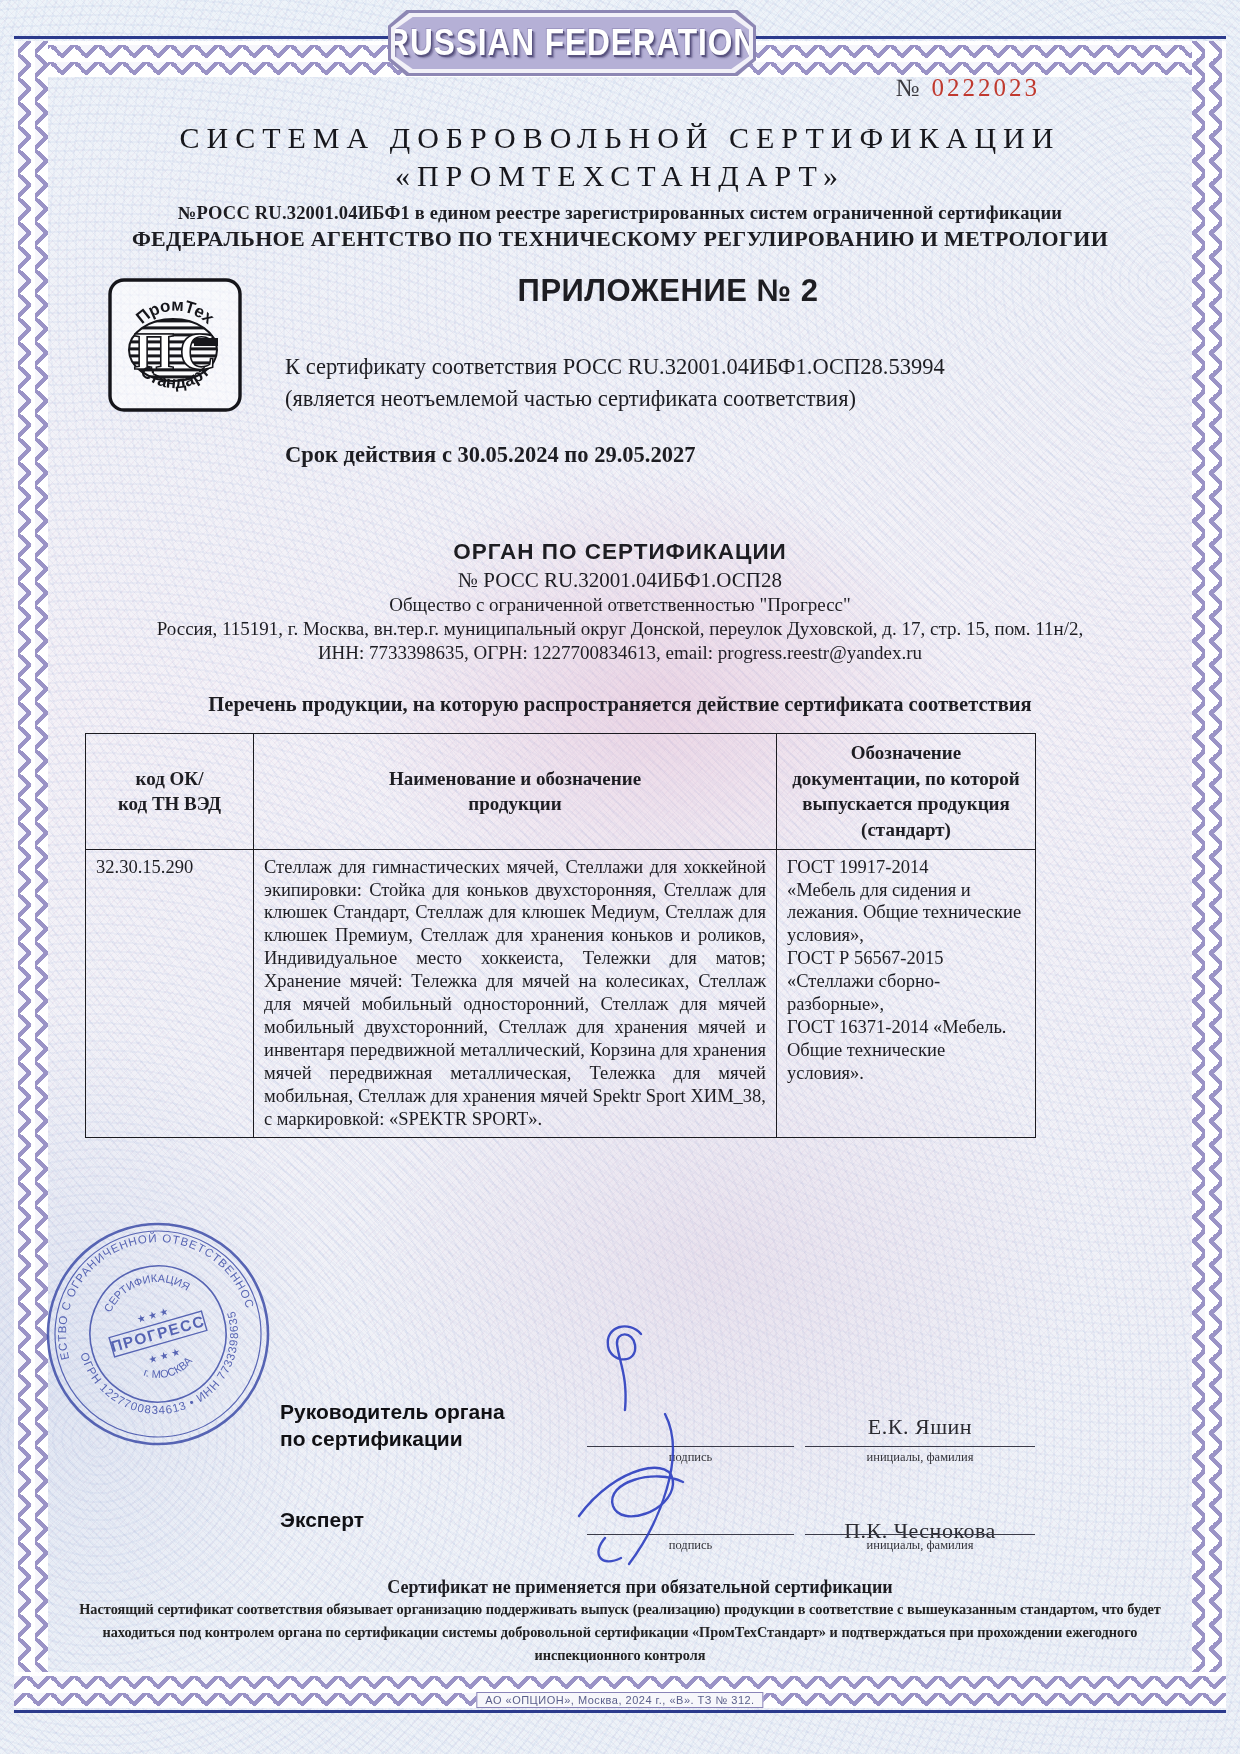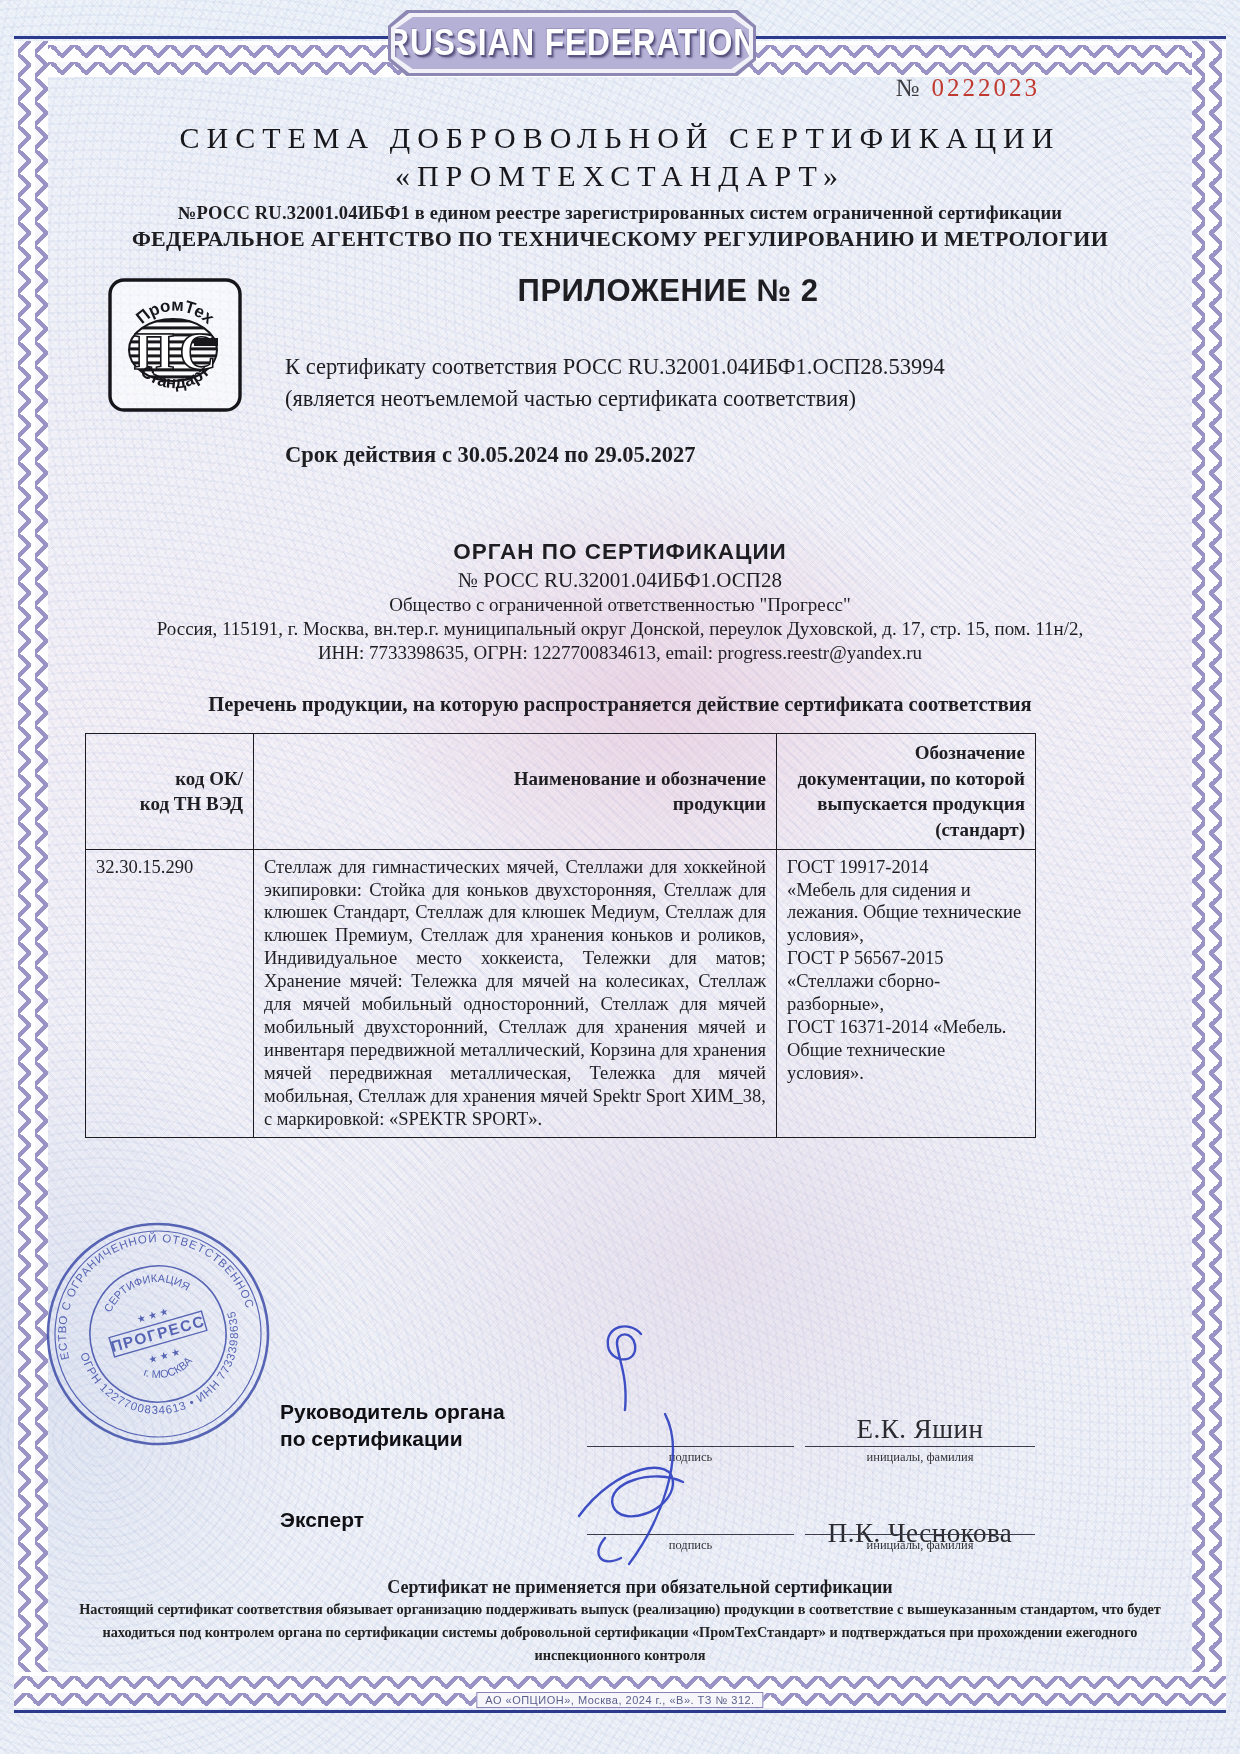"Обозначение документации, по которой" .cert-table th { text-align: right -> center }
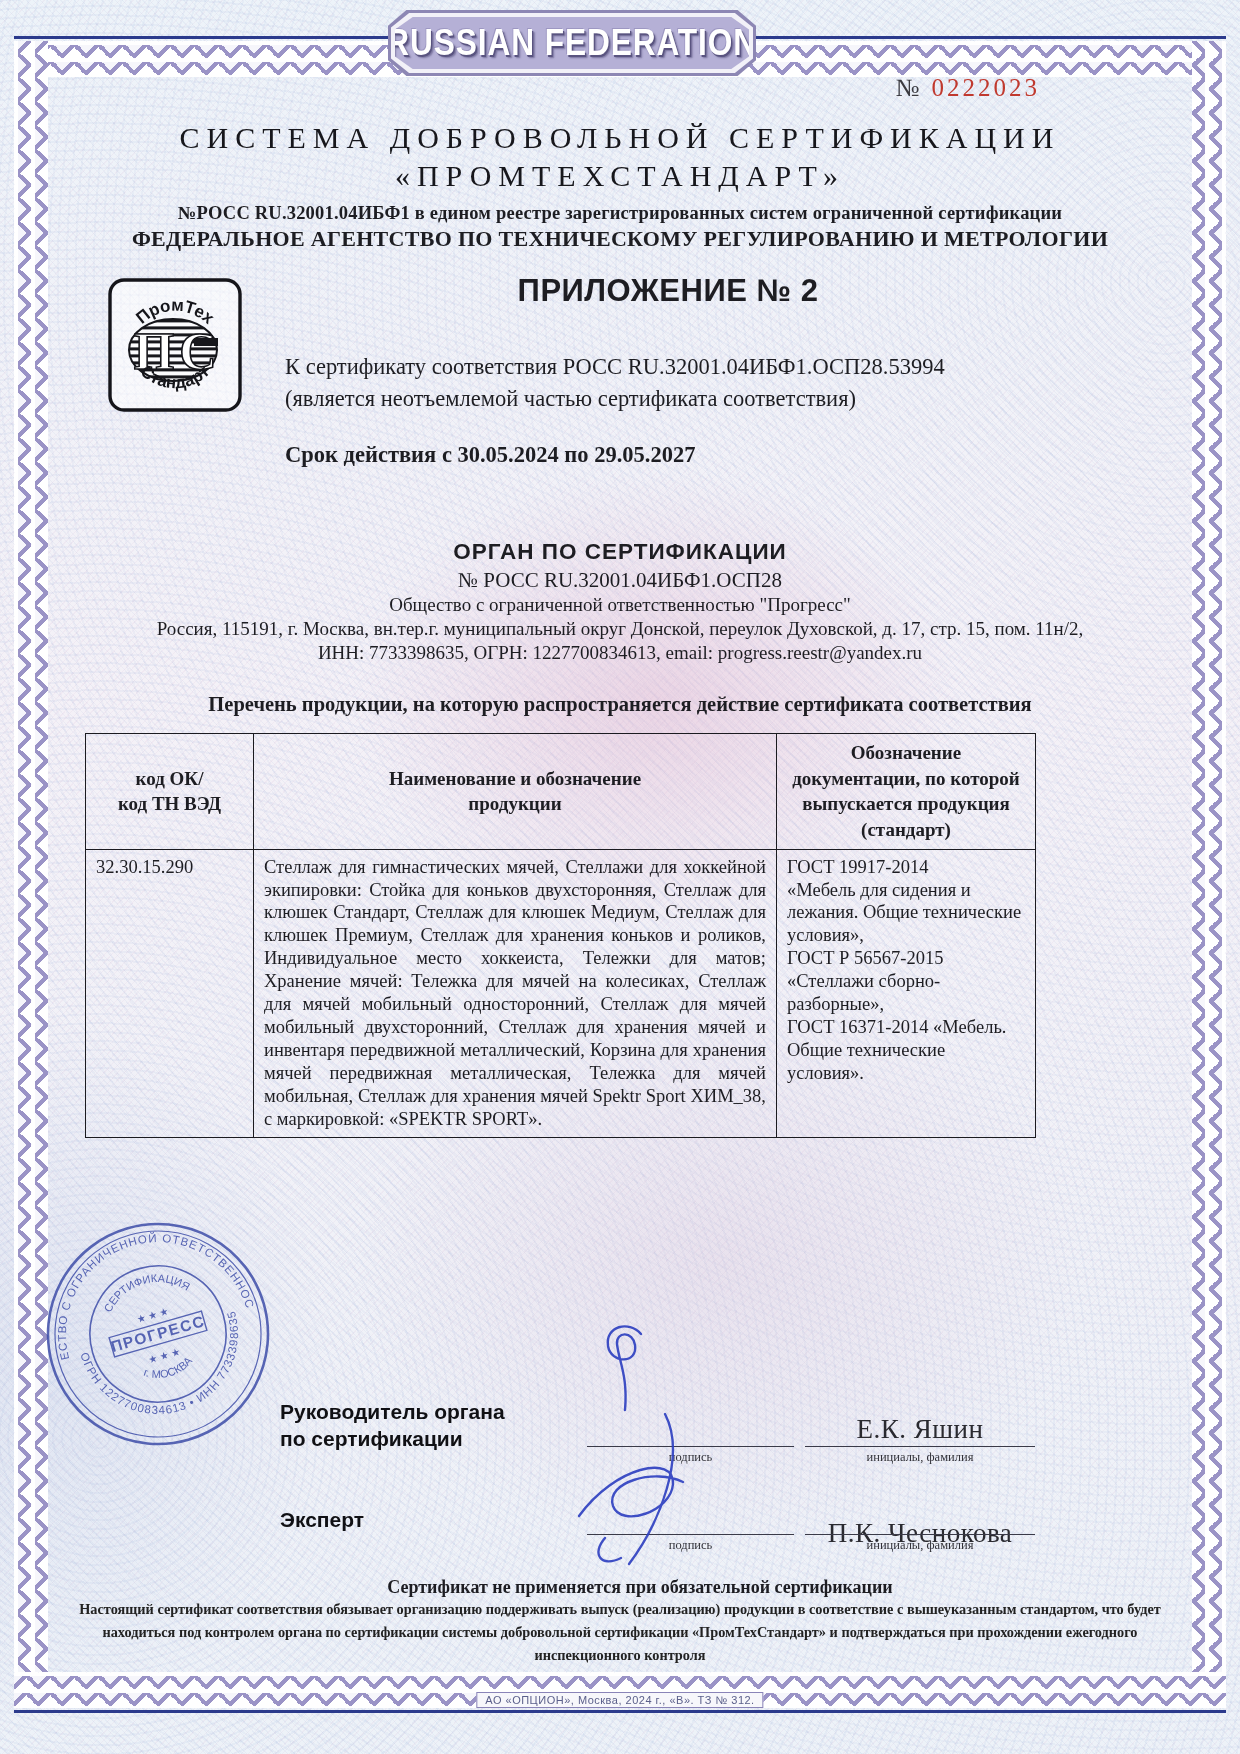"Е.К. Яшин" .sig-name { font-size: 27px -> 22px }
